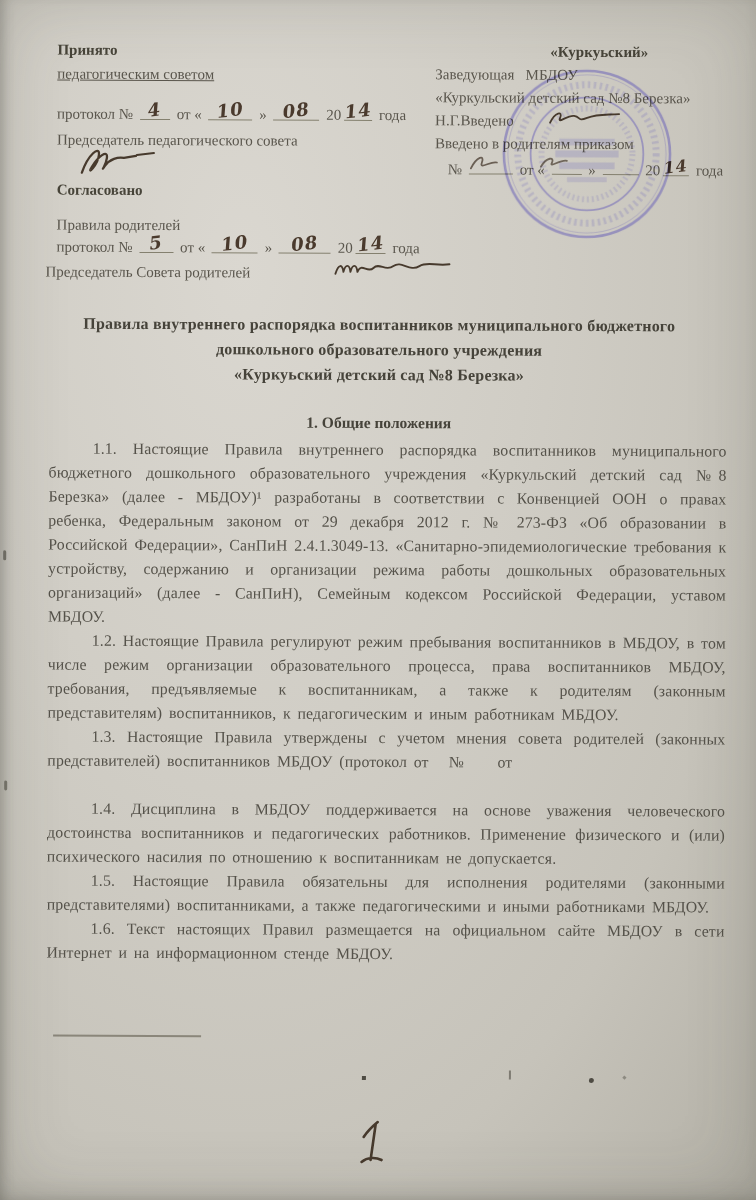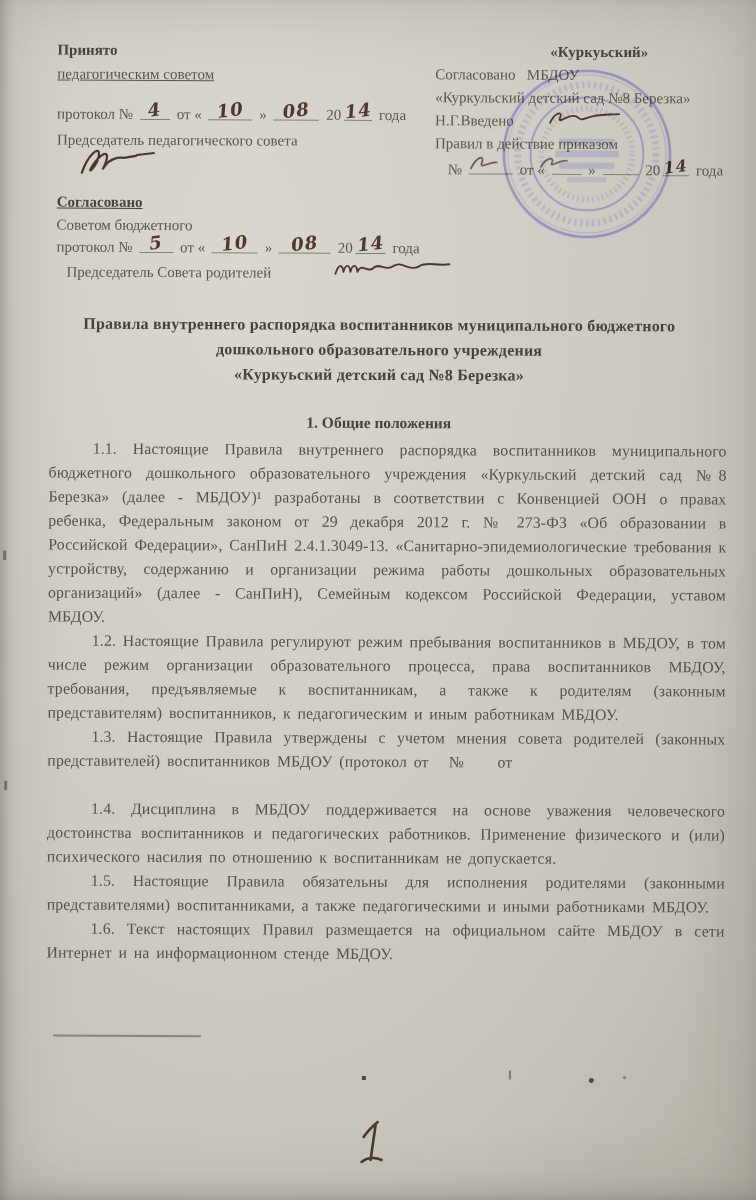"Согласовано МБДОУ" div.abs { text: Согласовано -> Заведующая }
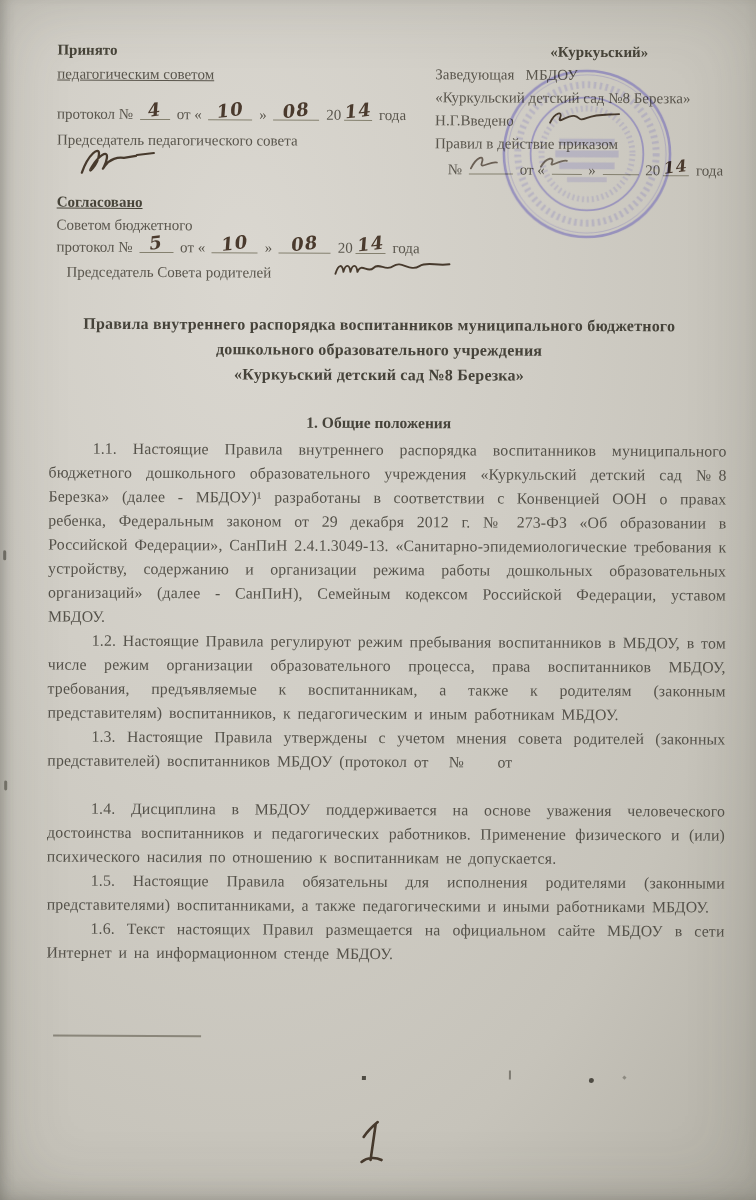"Правил в действие приказом" div.abs { text: Правил в действие -> Введено в родителям }
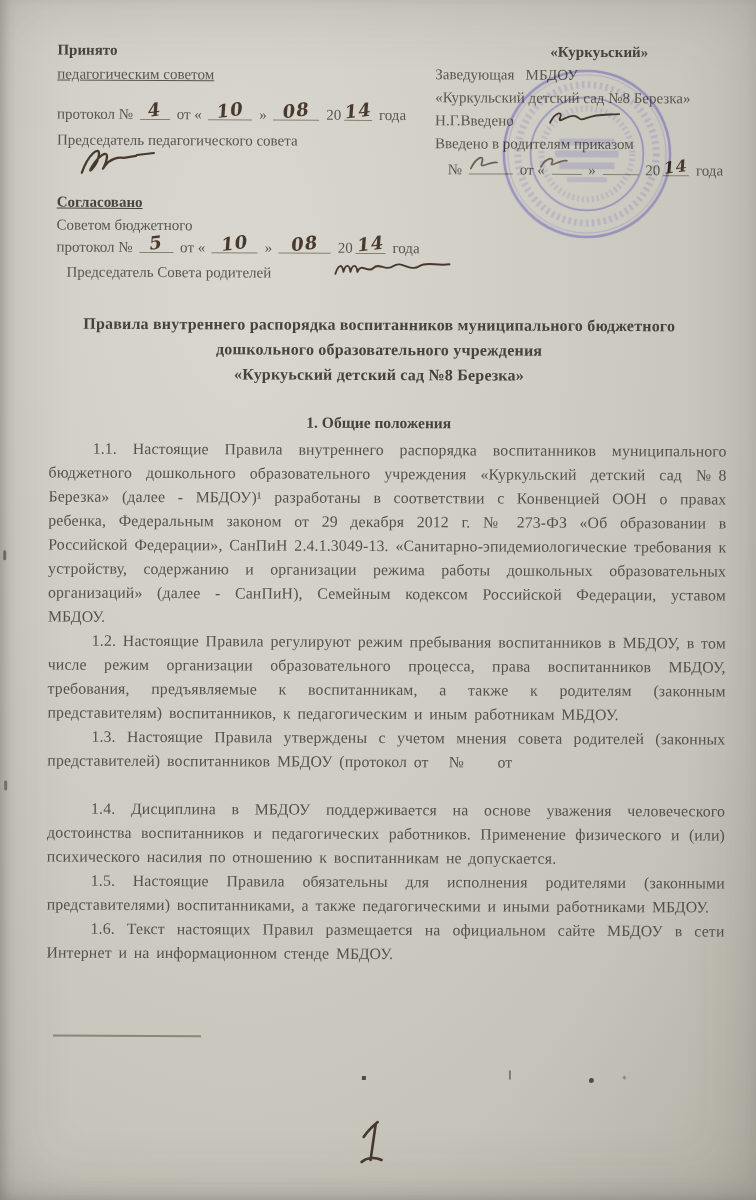"Согласовано" div.abs { text-decoration: underline -> none; top: 192px -> 180px }
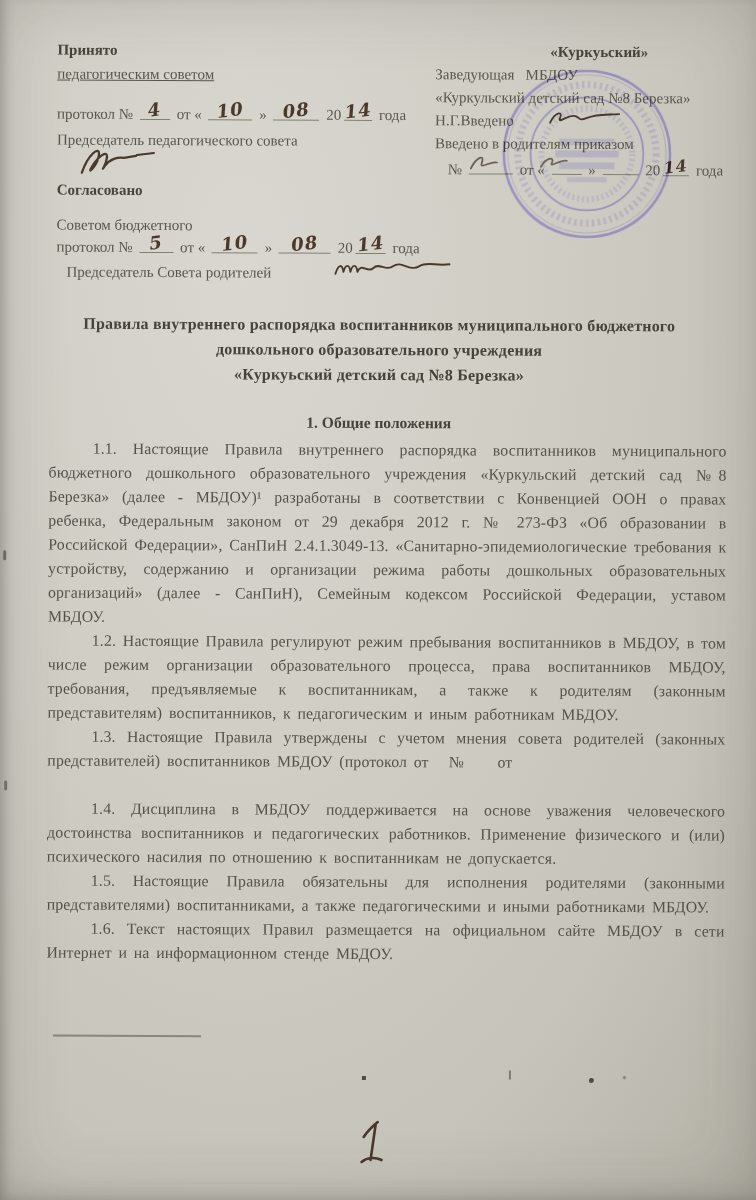"Советом бюджетного" div.abs { text: Советом бюджетного -> Правила родителей }
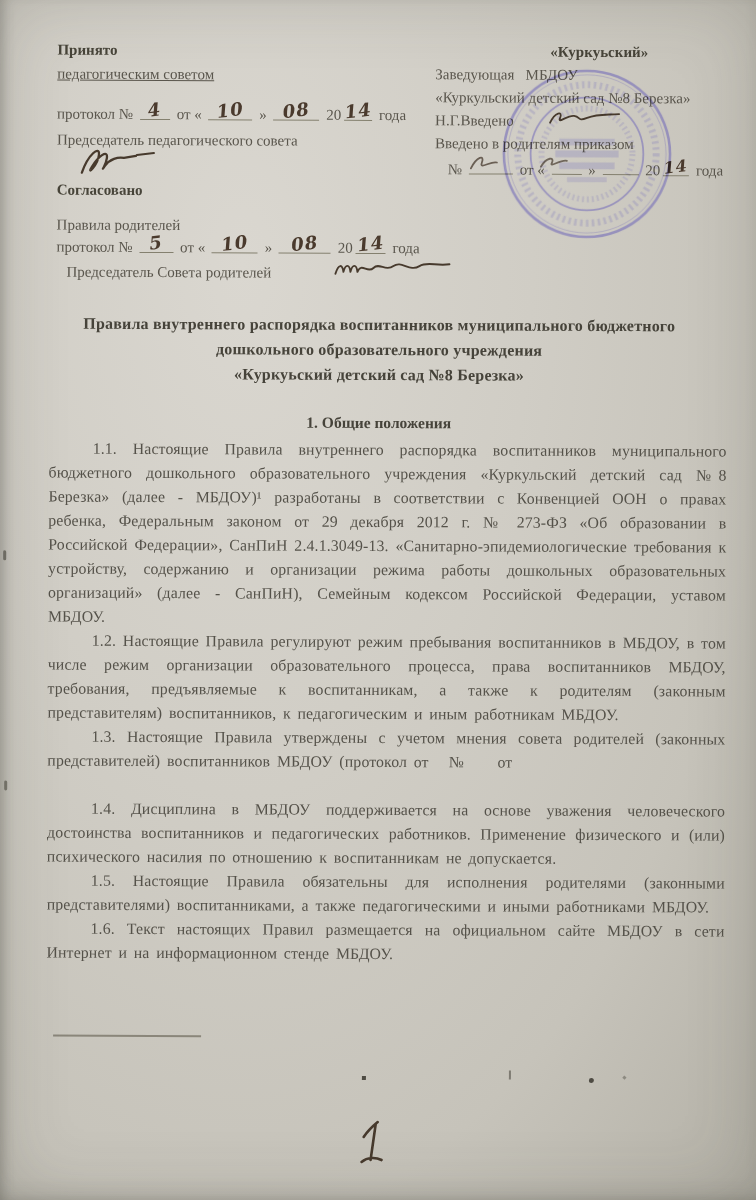"Председатель Совета родителей" div.abs { left: 65px -> 44px }
